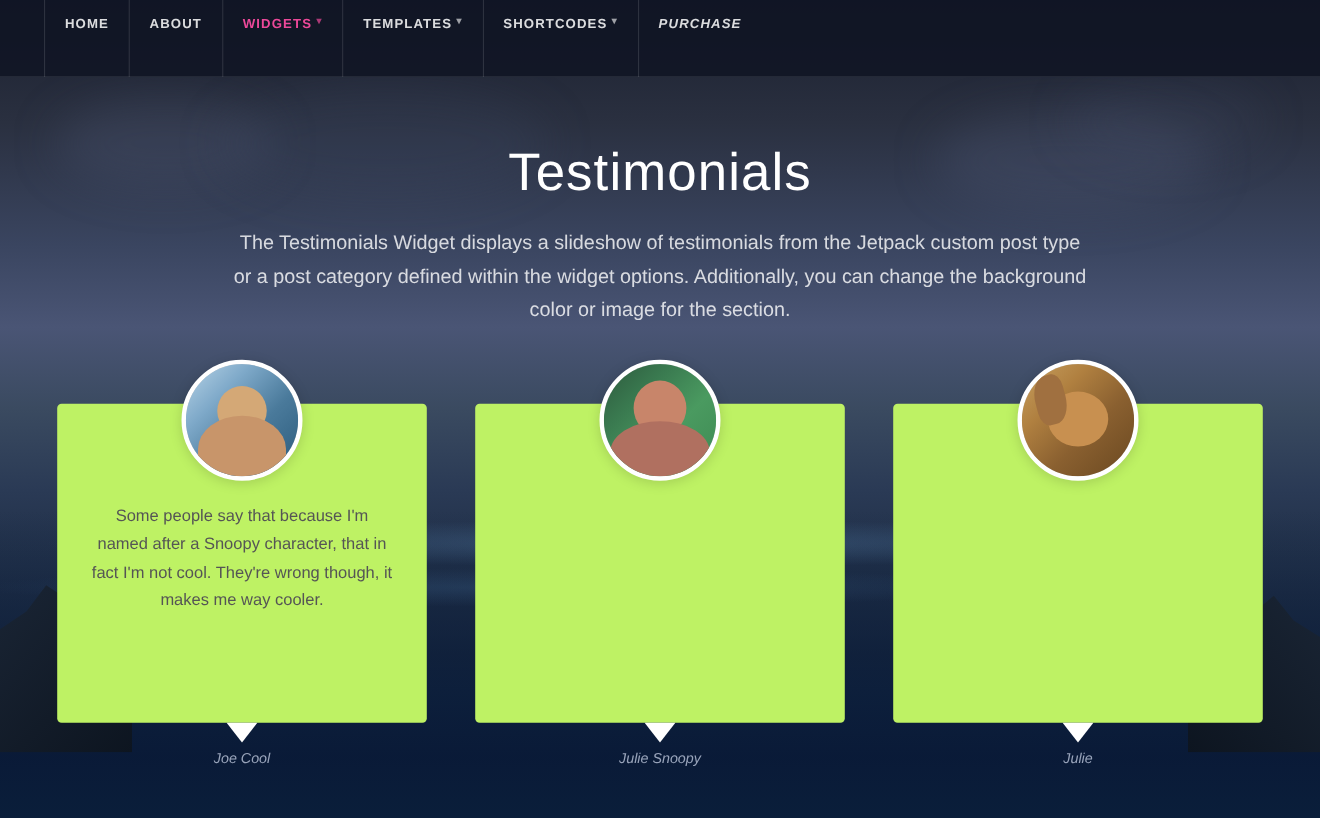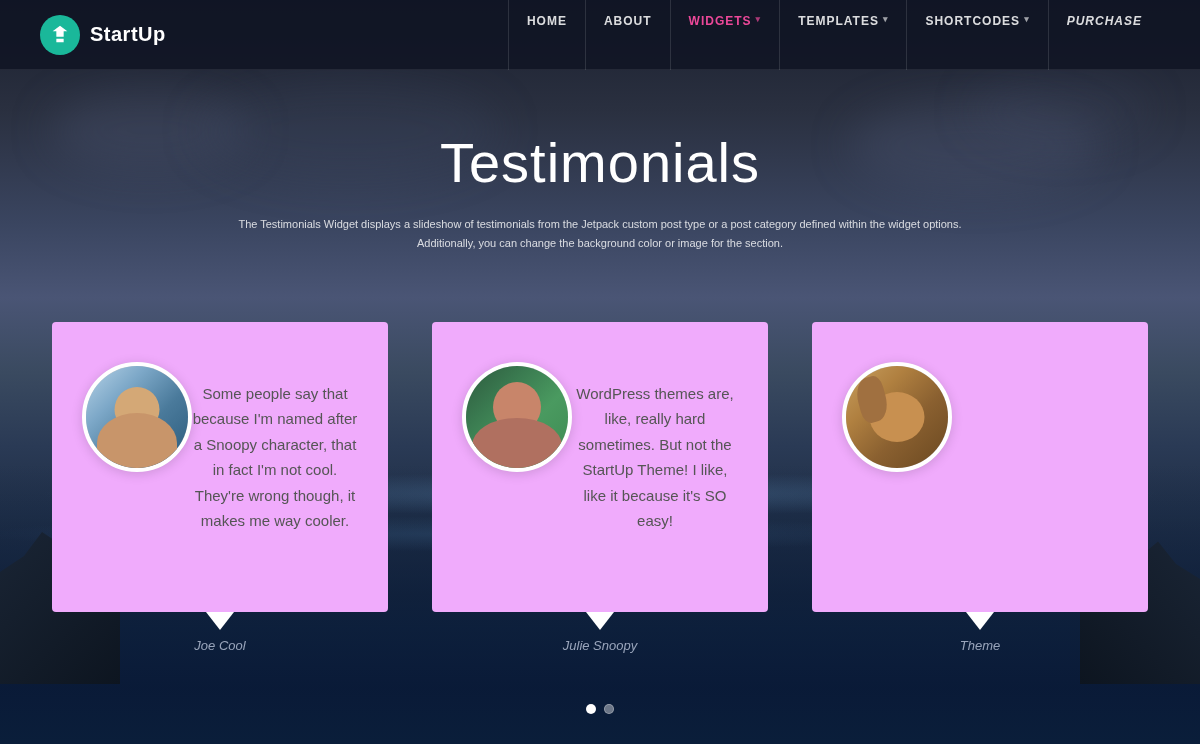"StartUp" div.logo { html: <div> <div> <svg> <path></path> </svg> </div> <span>StartUp</span> </div> -> none }
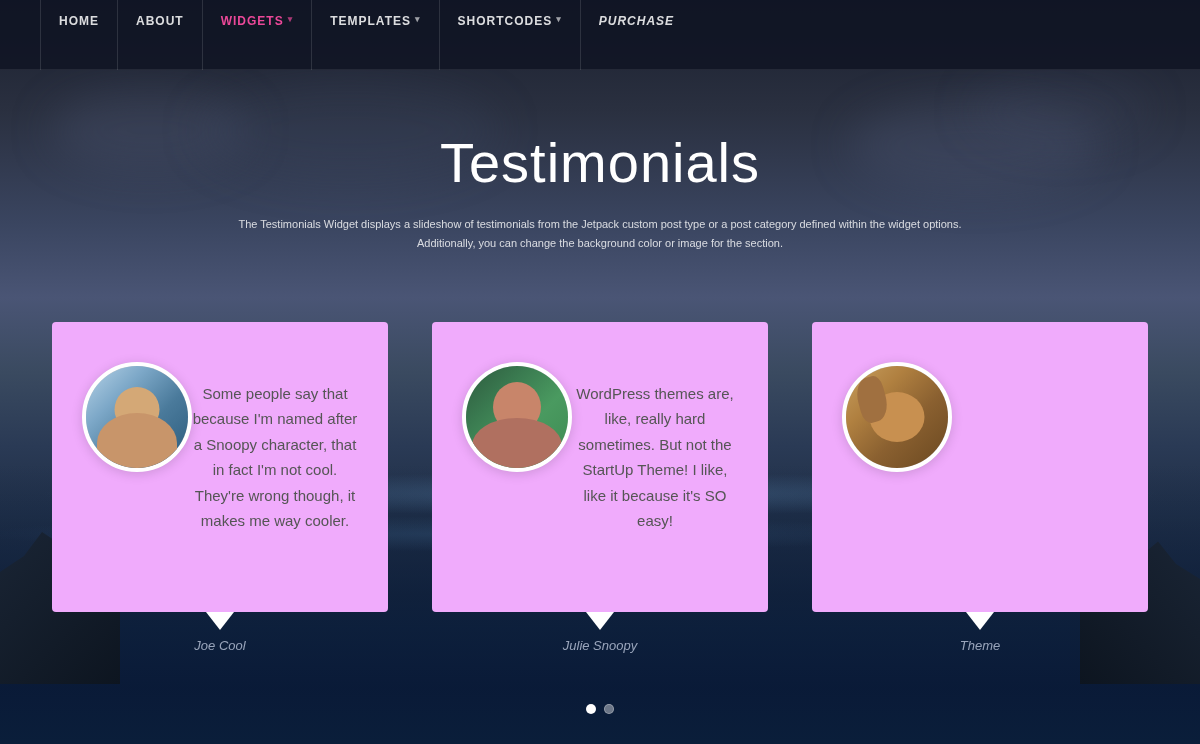"Testimonials" .hero-title { font-size: 56px -> 48px }
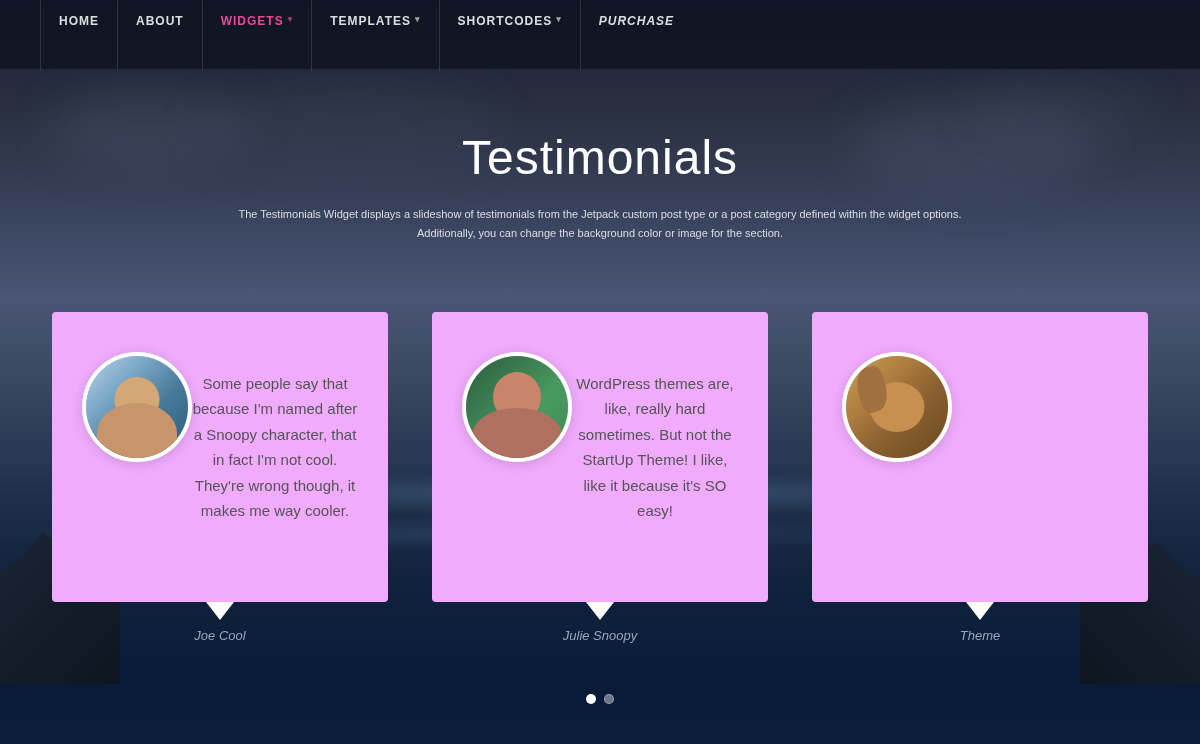"The Testimonials Widget displays a" .hero-desc { font-size: 11px -> 18px }
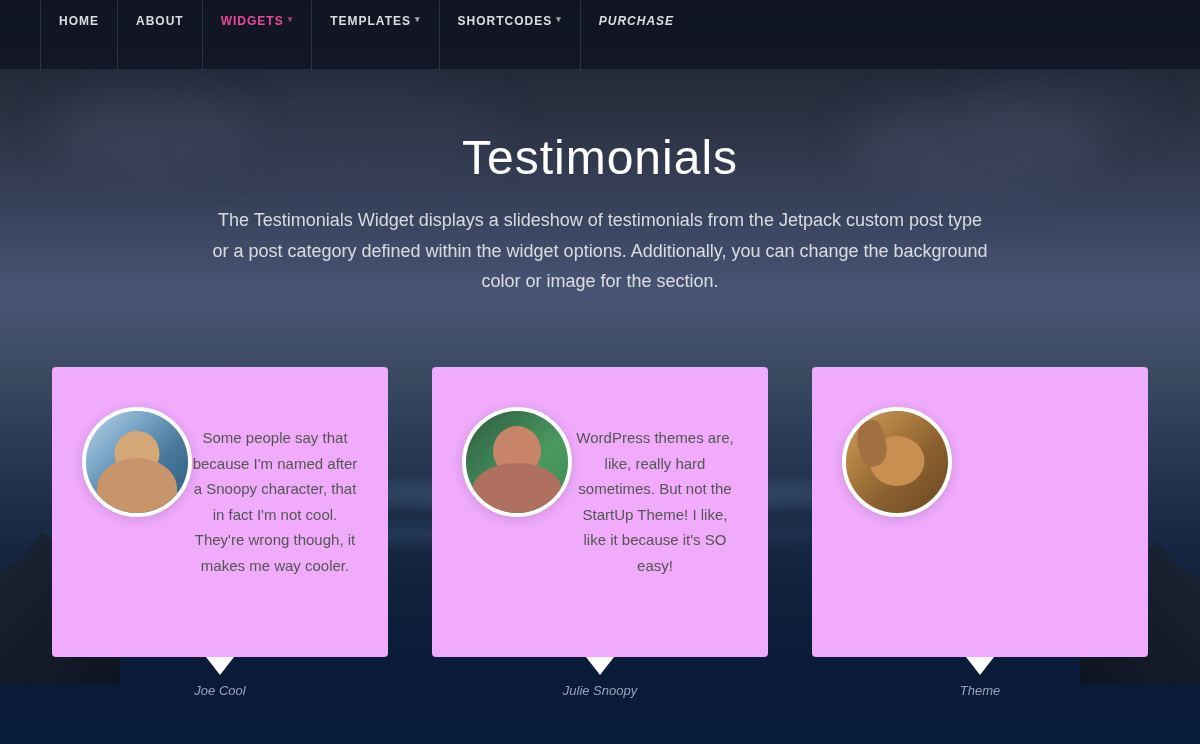"Some people say that because" .testimonial-card { background: #f0abfc -> #bef264; flex-direction: row -> column }
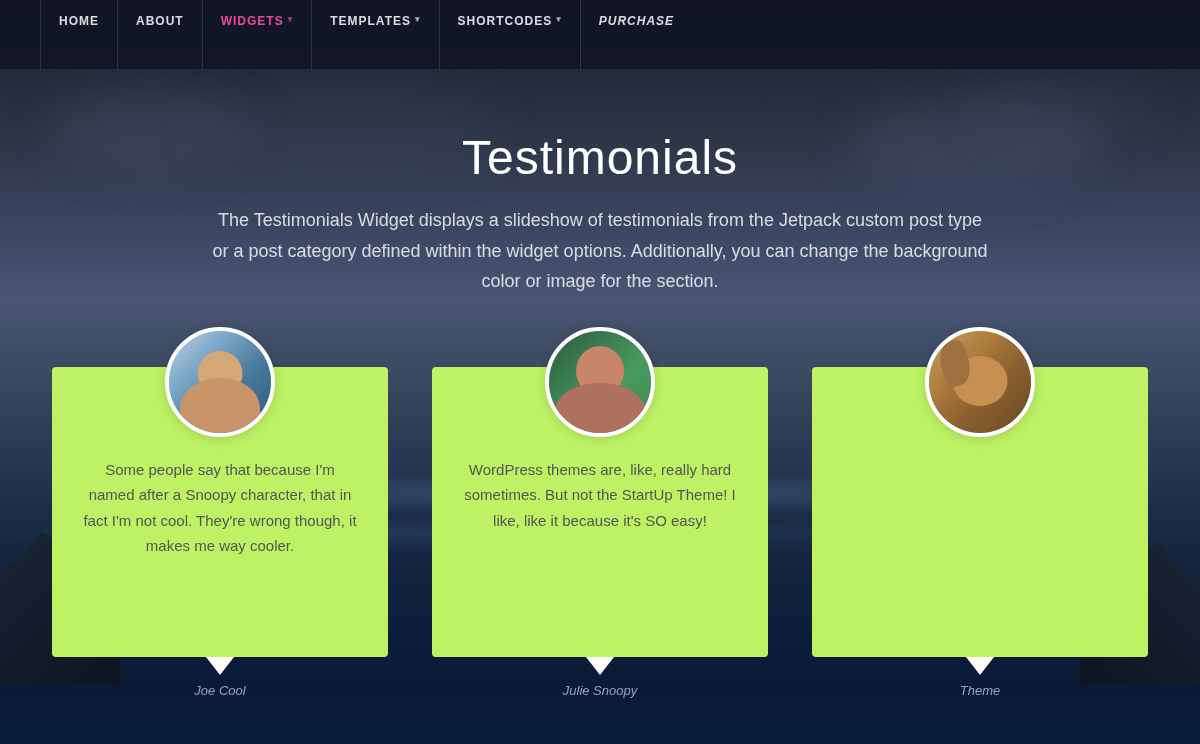"WordPress themes are, like, really" p.testimonial-text { html: <p>WordPress themes are, like, really hard sometimes. But not the StartUp Theme! I like, like it because it's SO easy!</p> -> none }
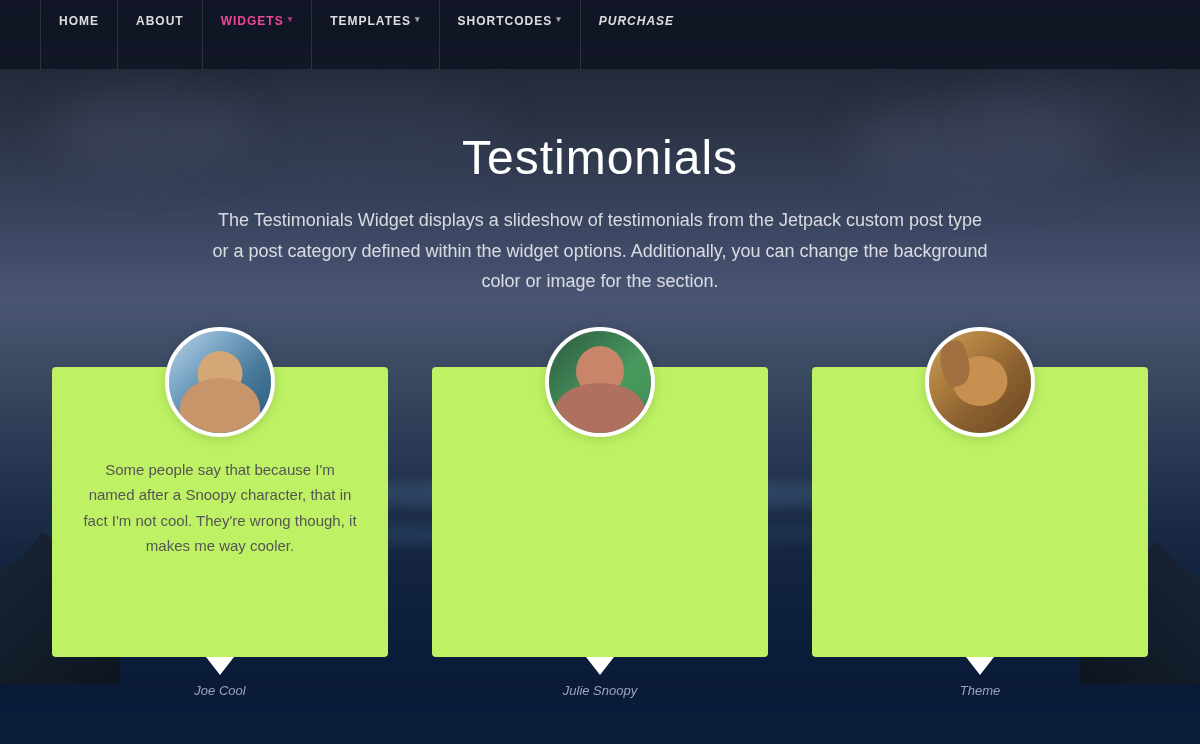"Theme" span.author-name { text: Theme -> Julie }
